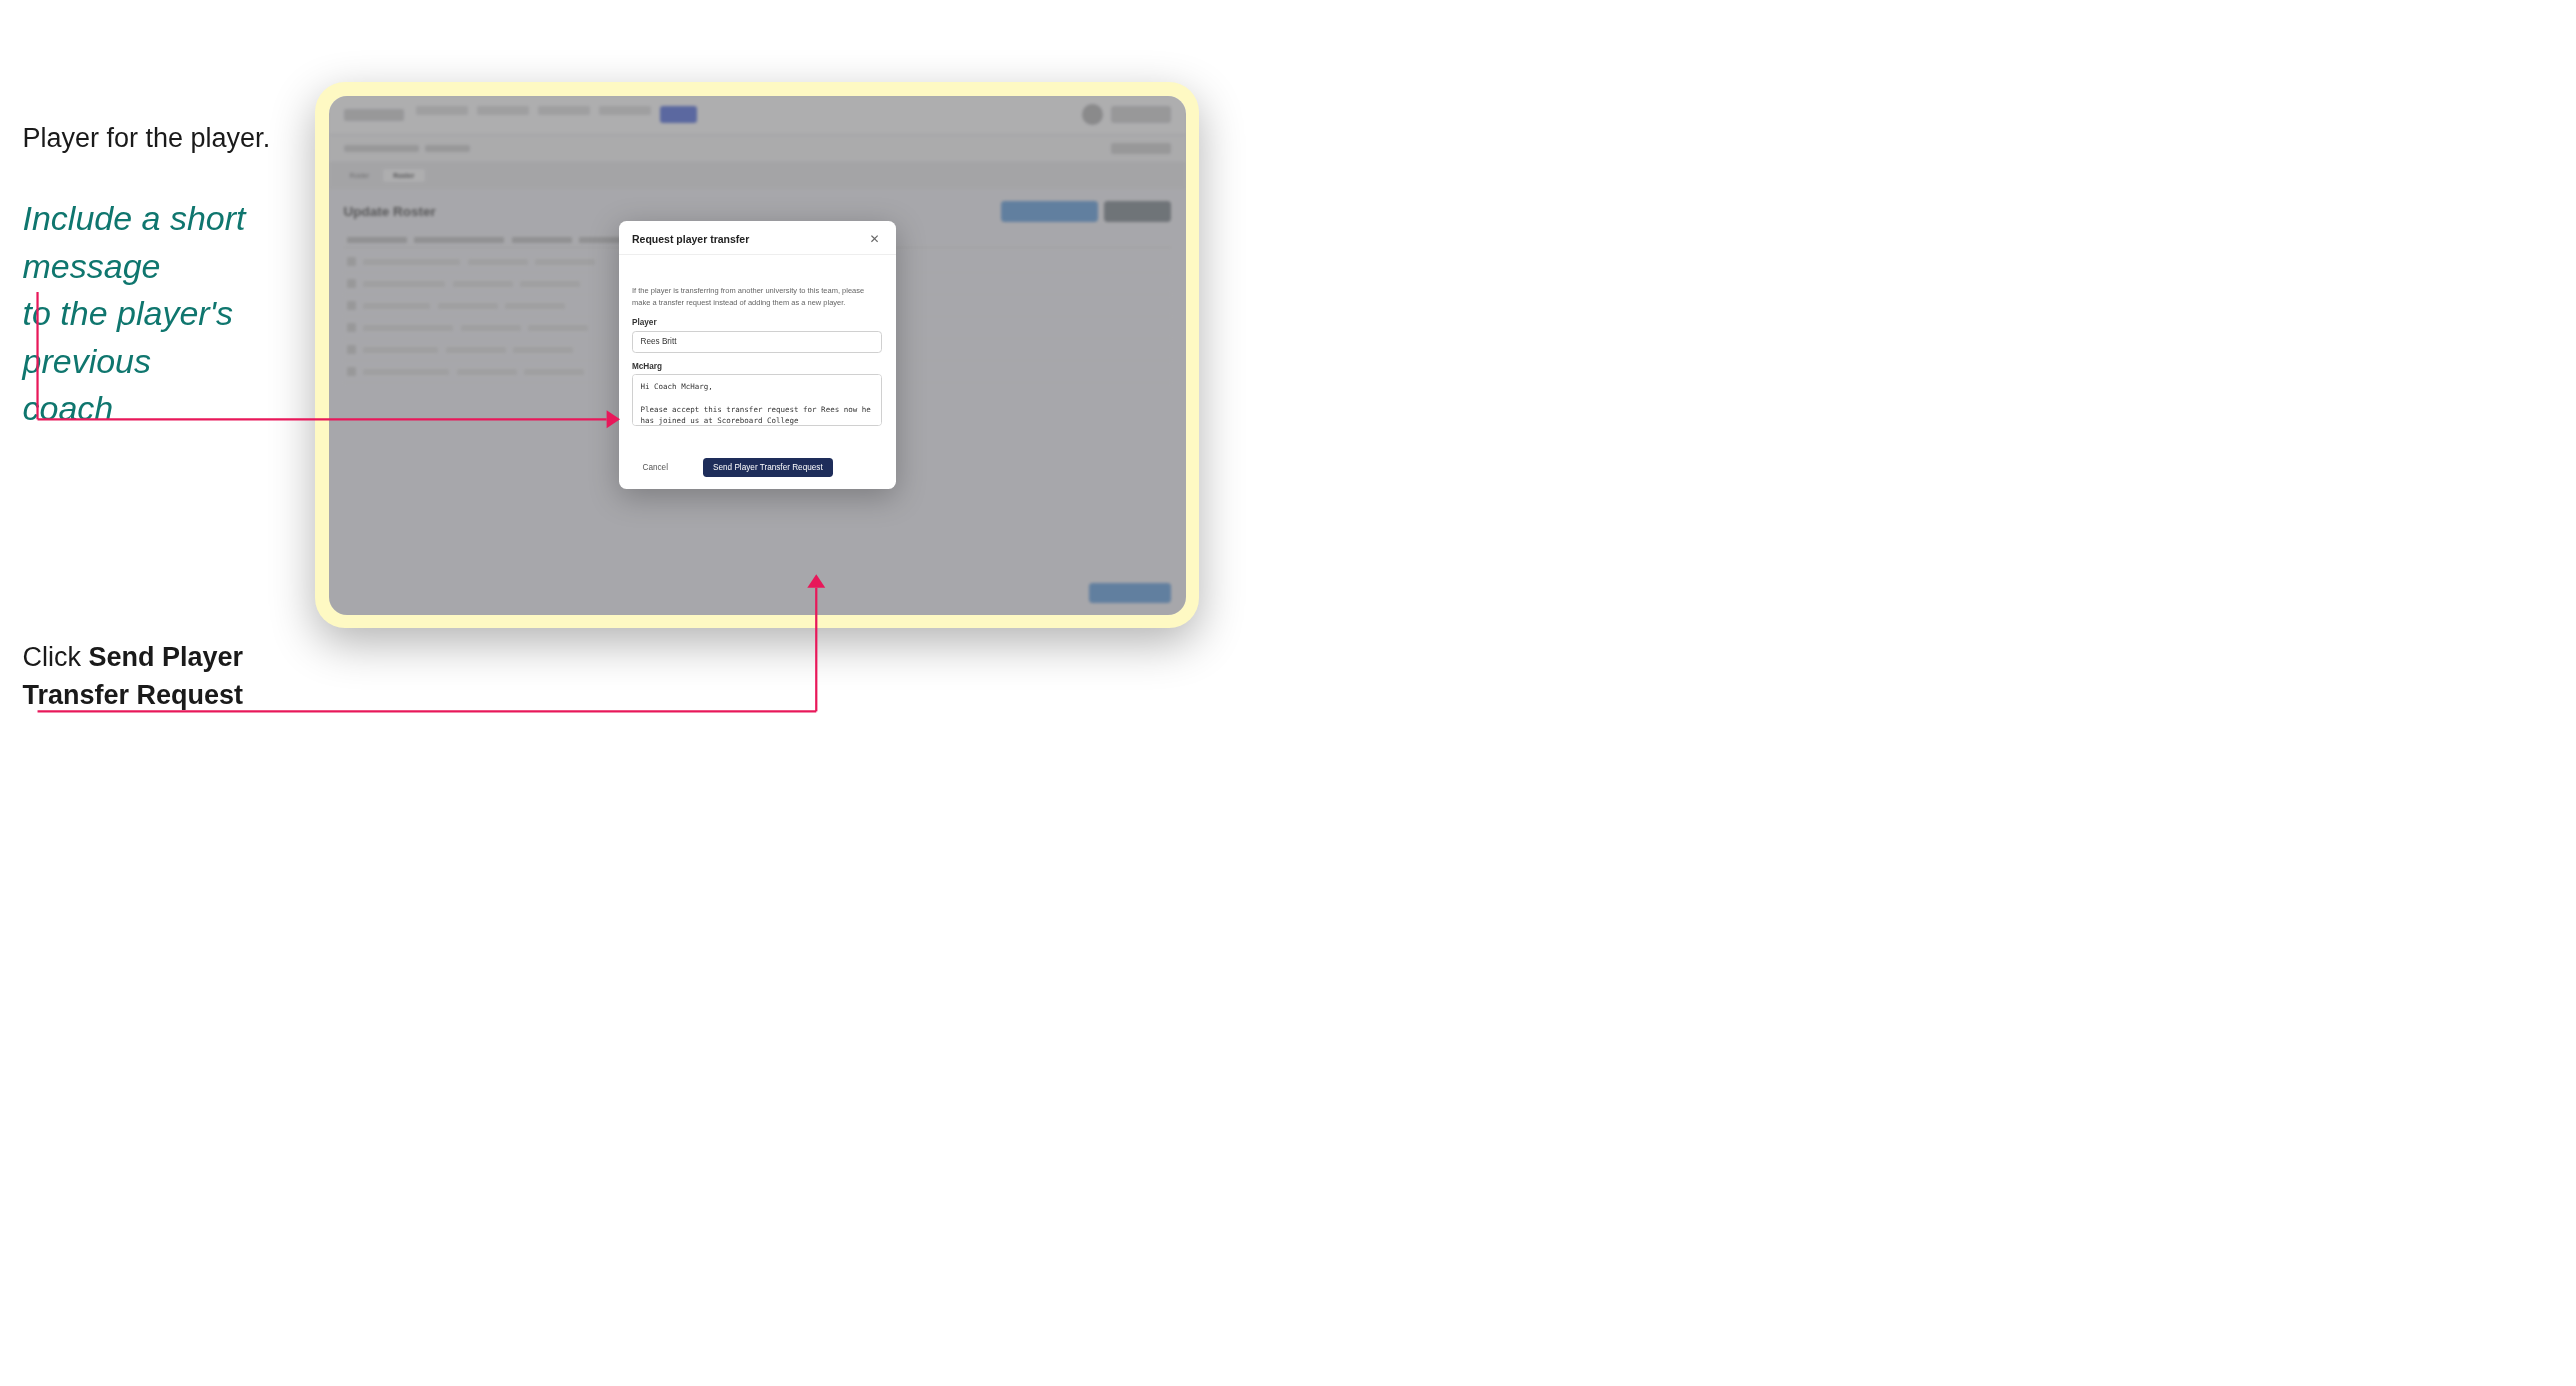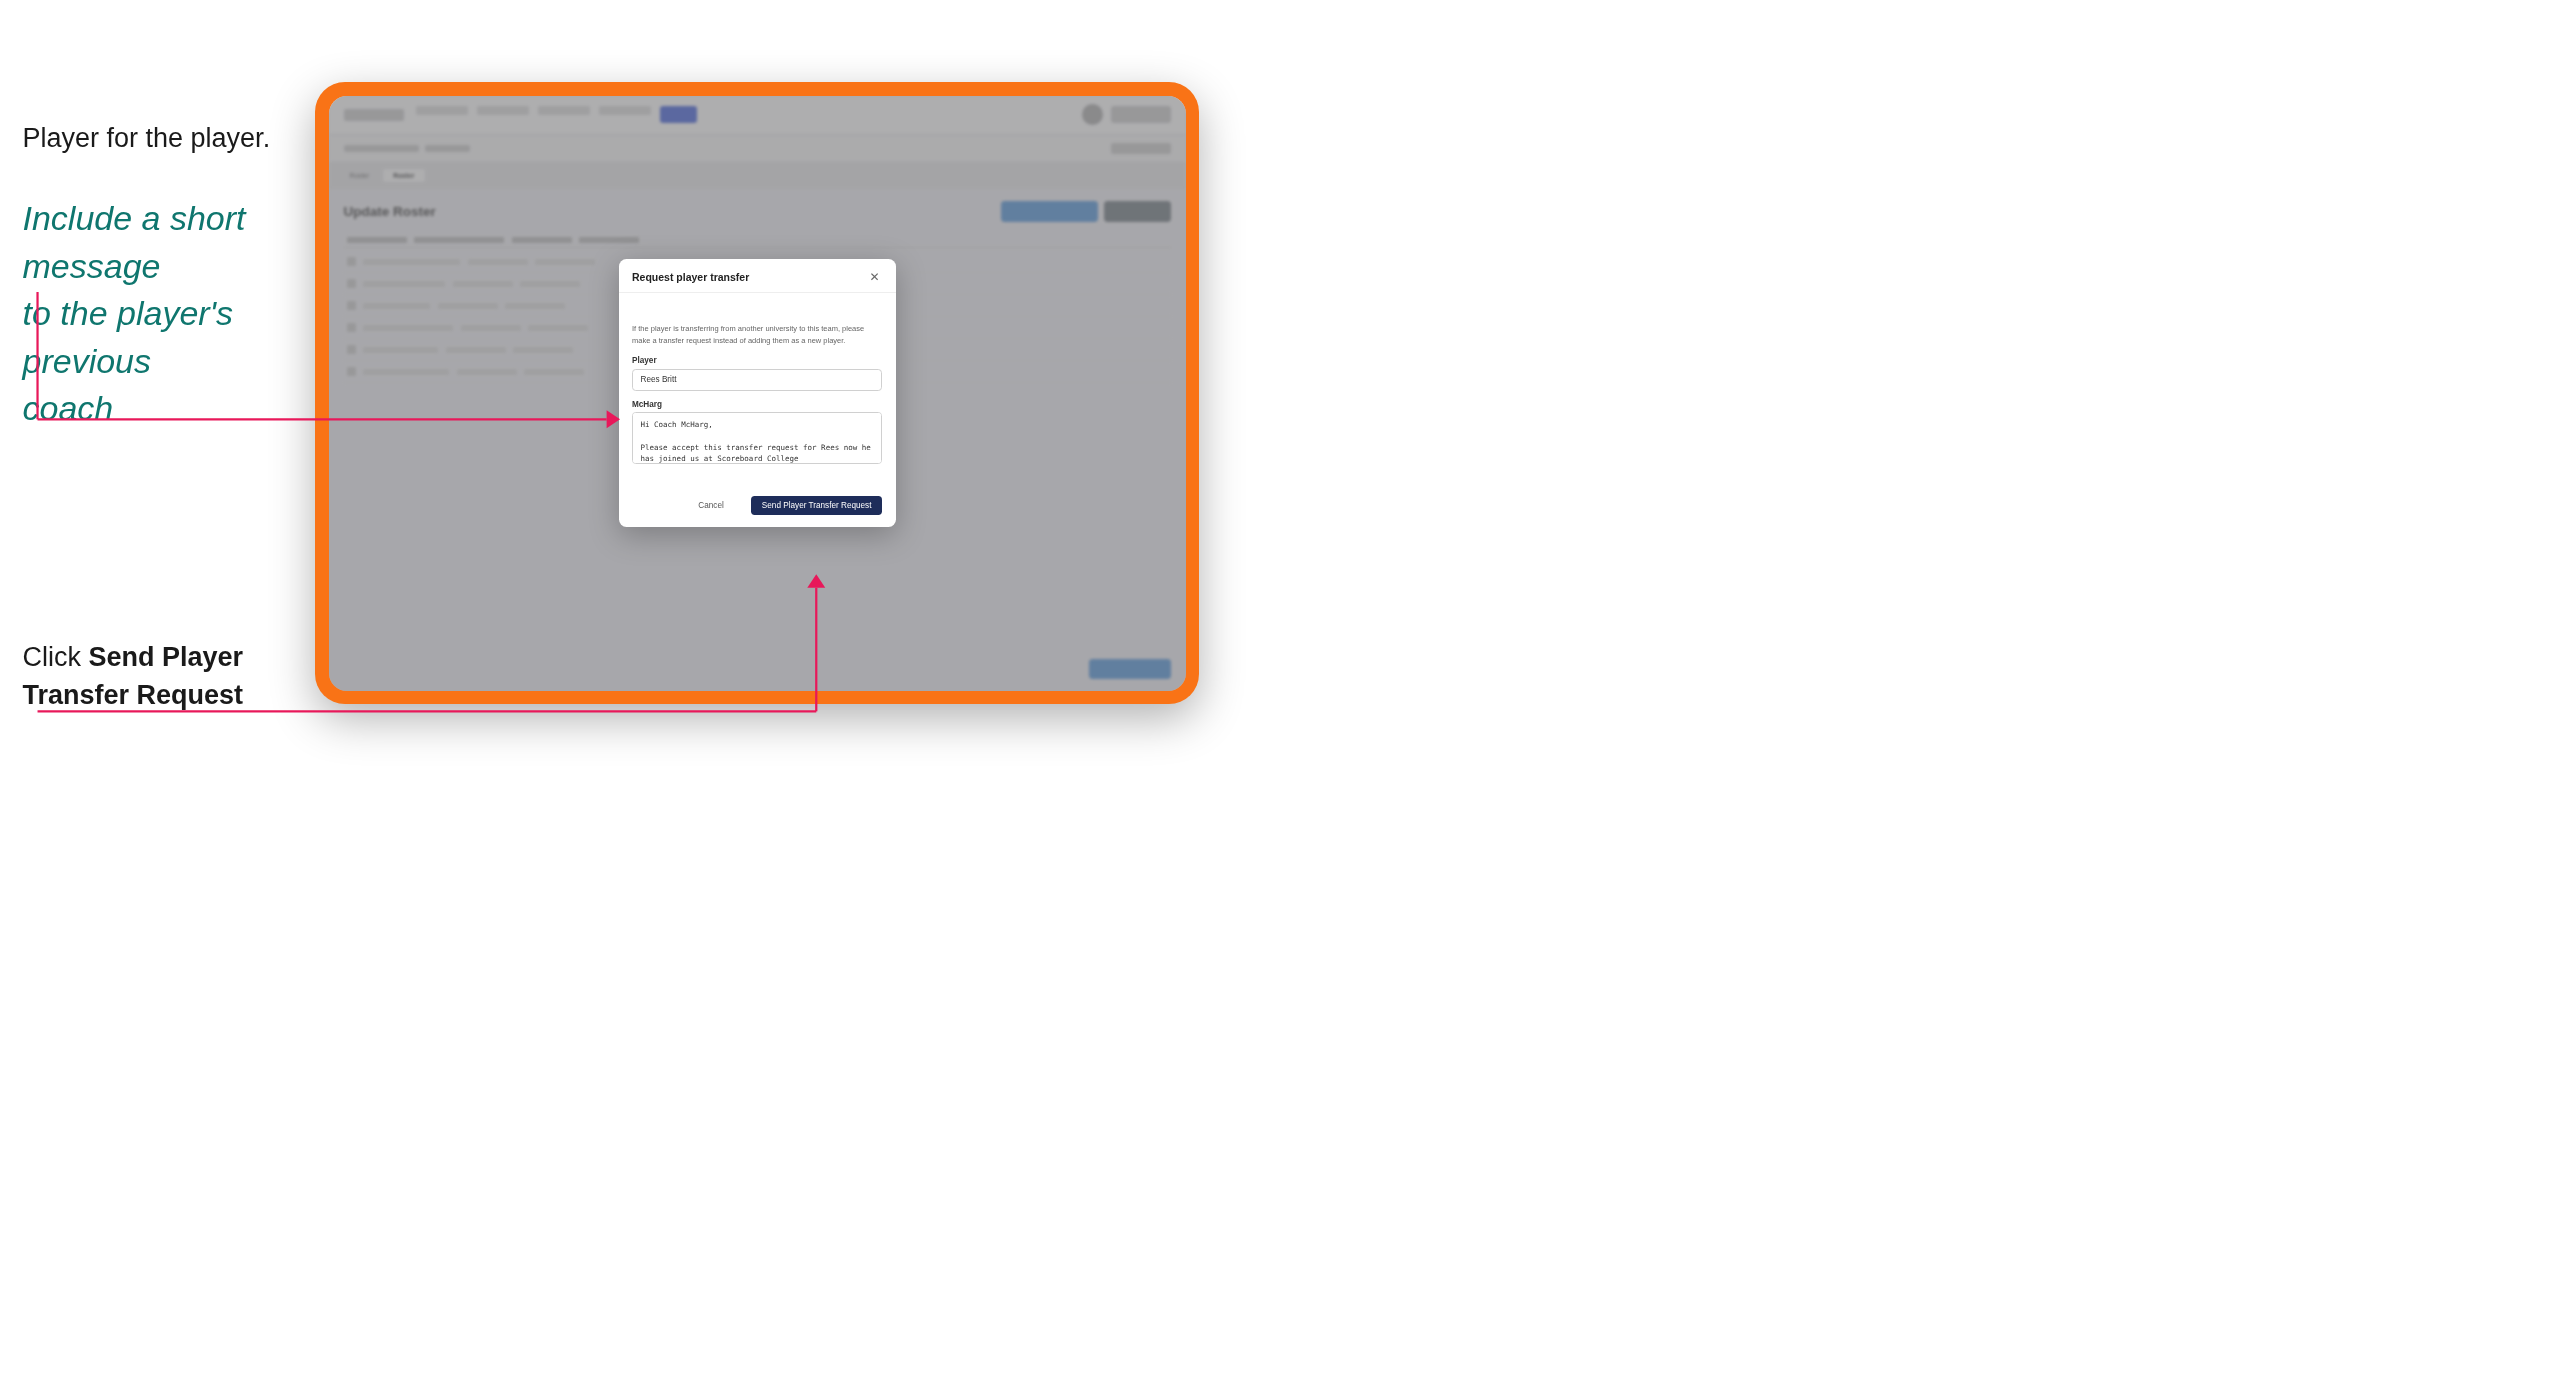"Request player transfer" .tablet { background: #f97316 -> #fef9c3; height: 622px -> 546px }
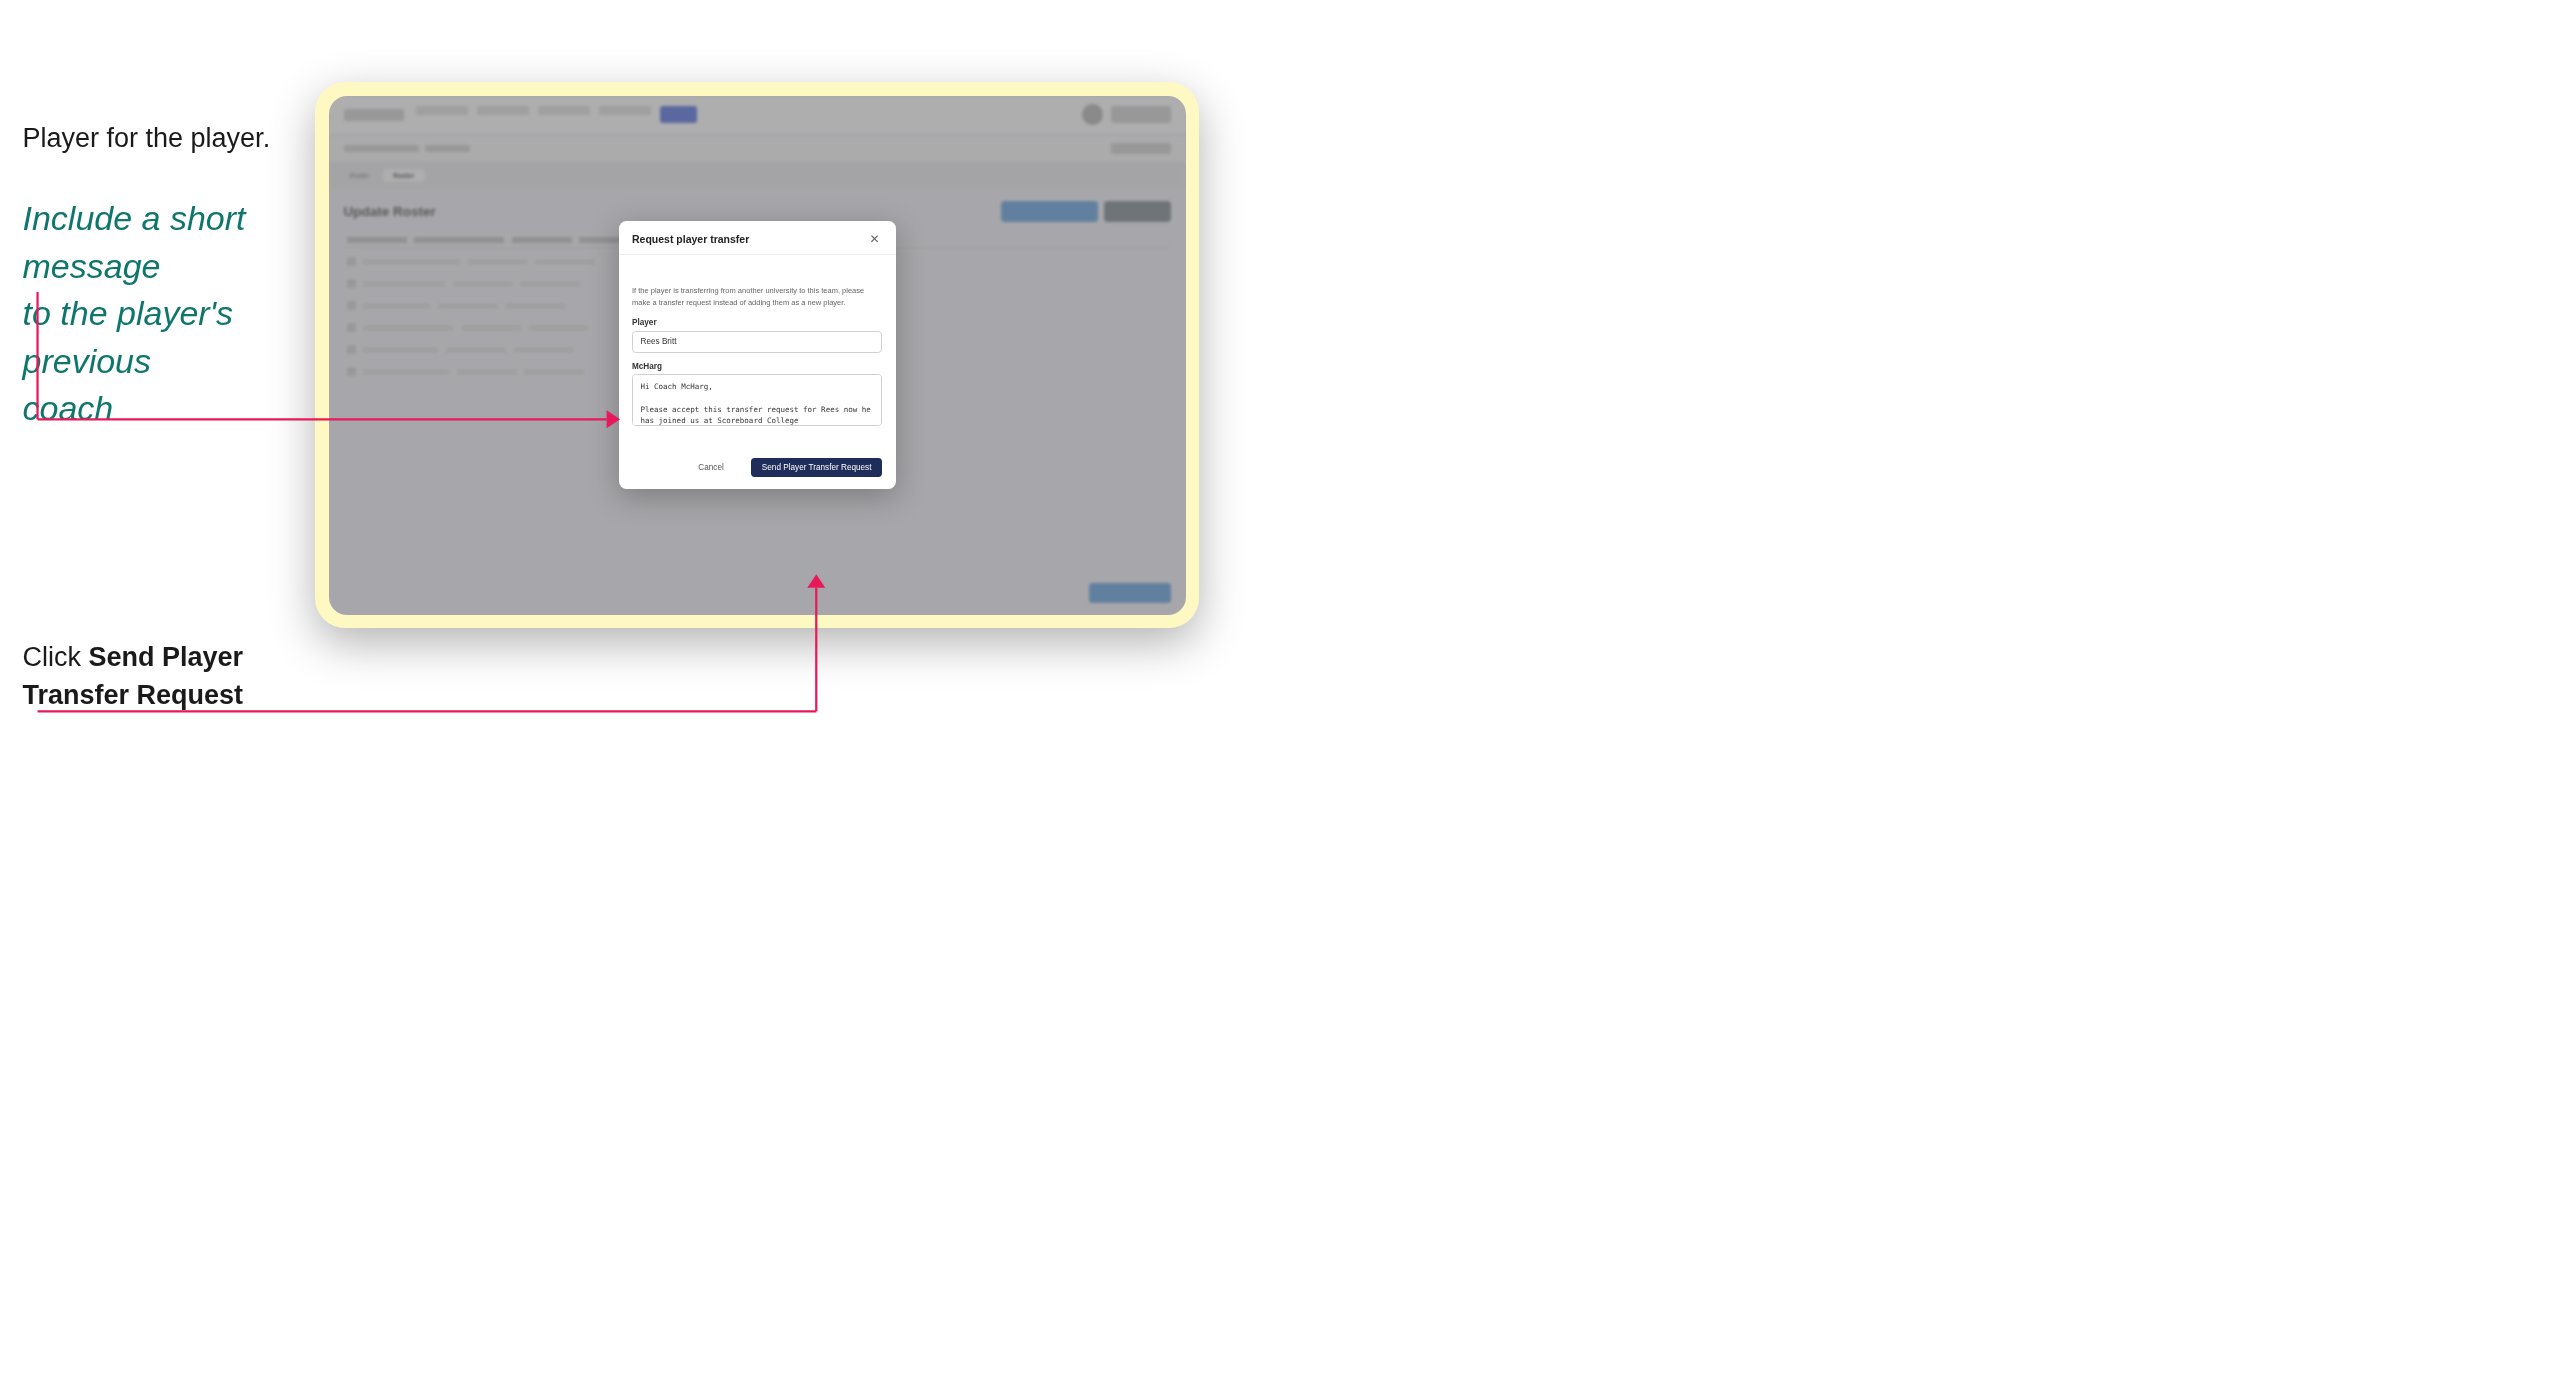"Cancel" .modal-footer { gap: 17px -> 24px; justify-content: flex-end -> none }
